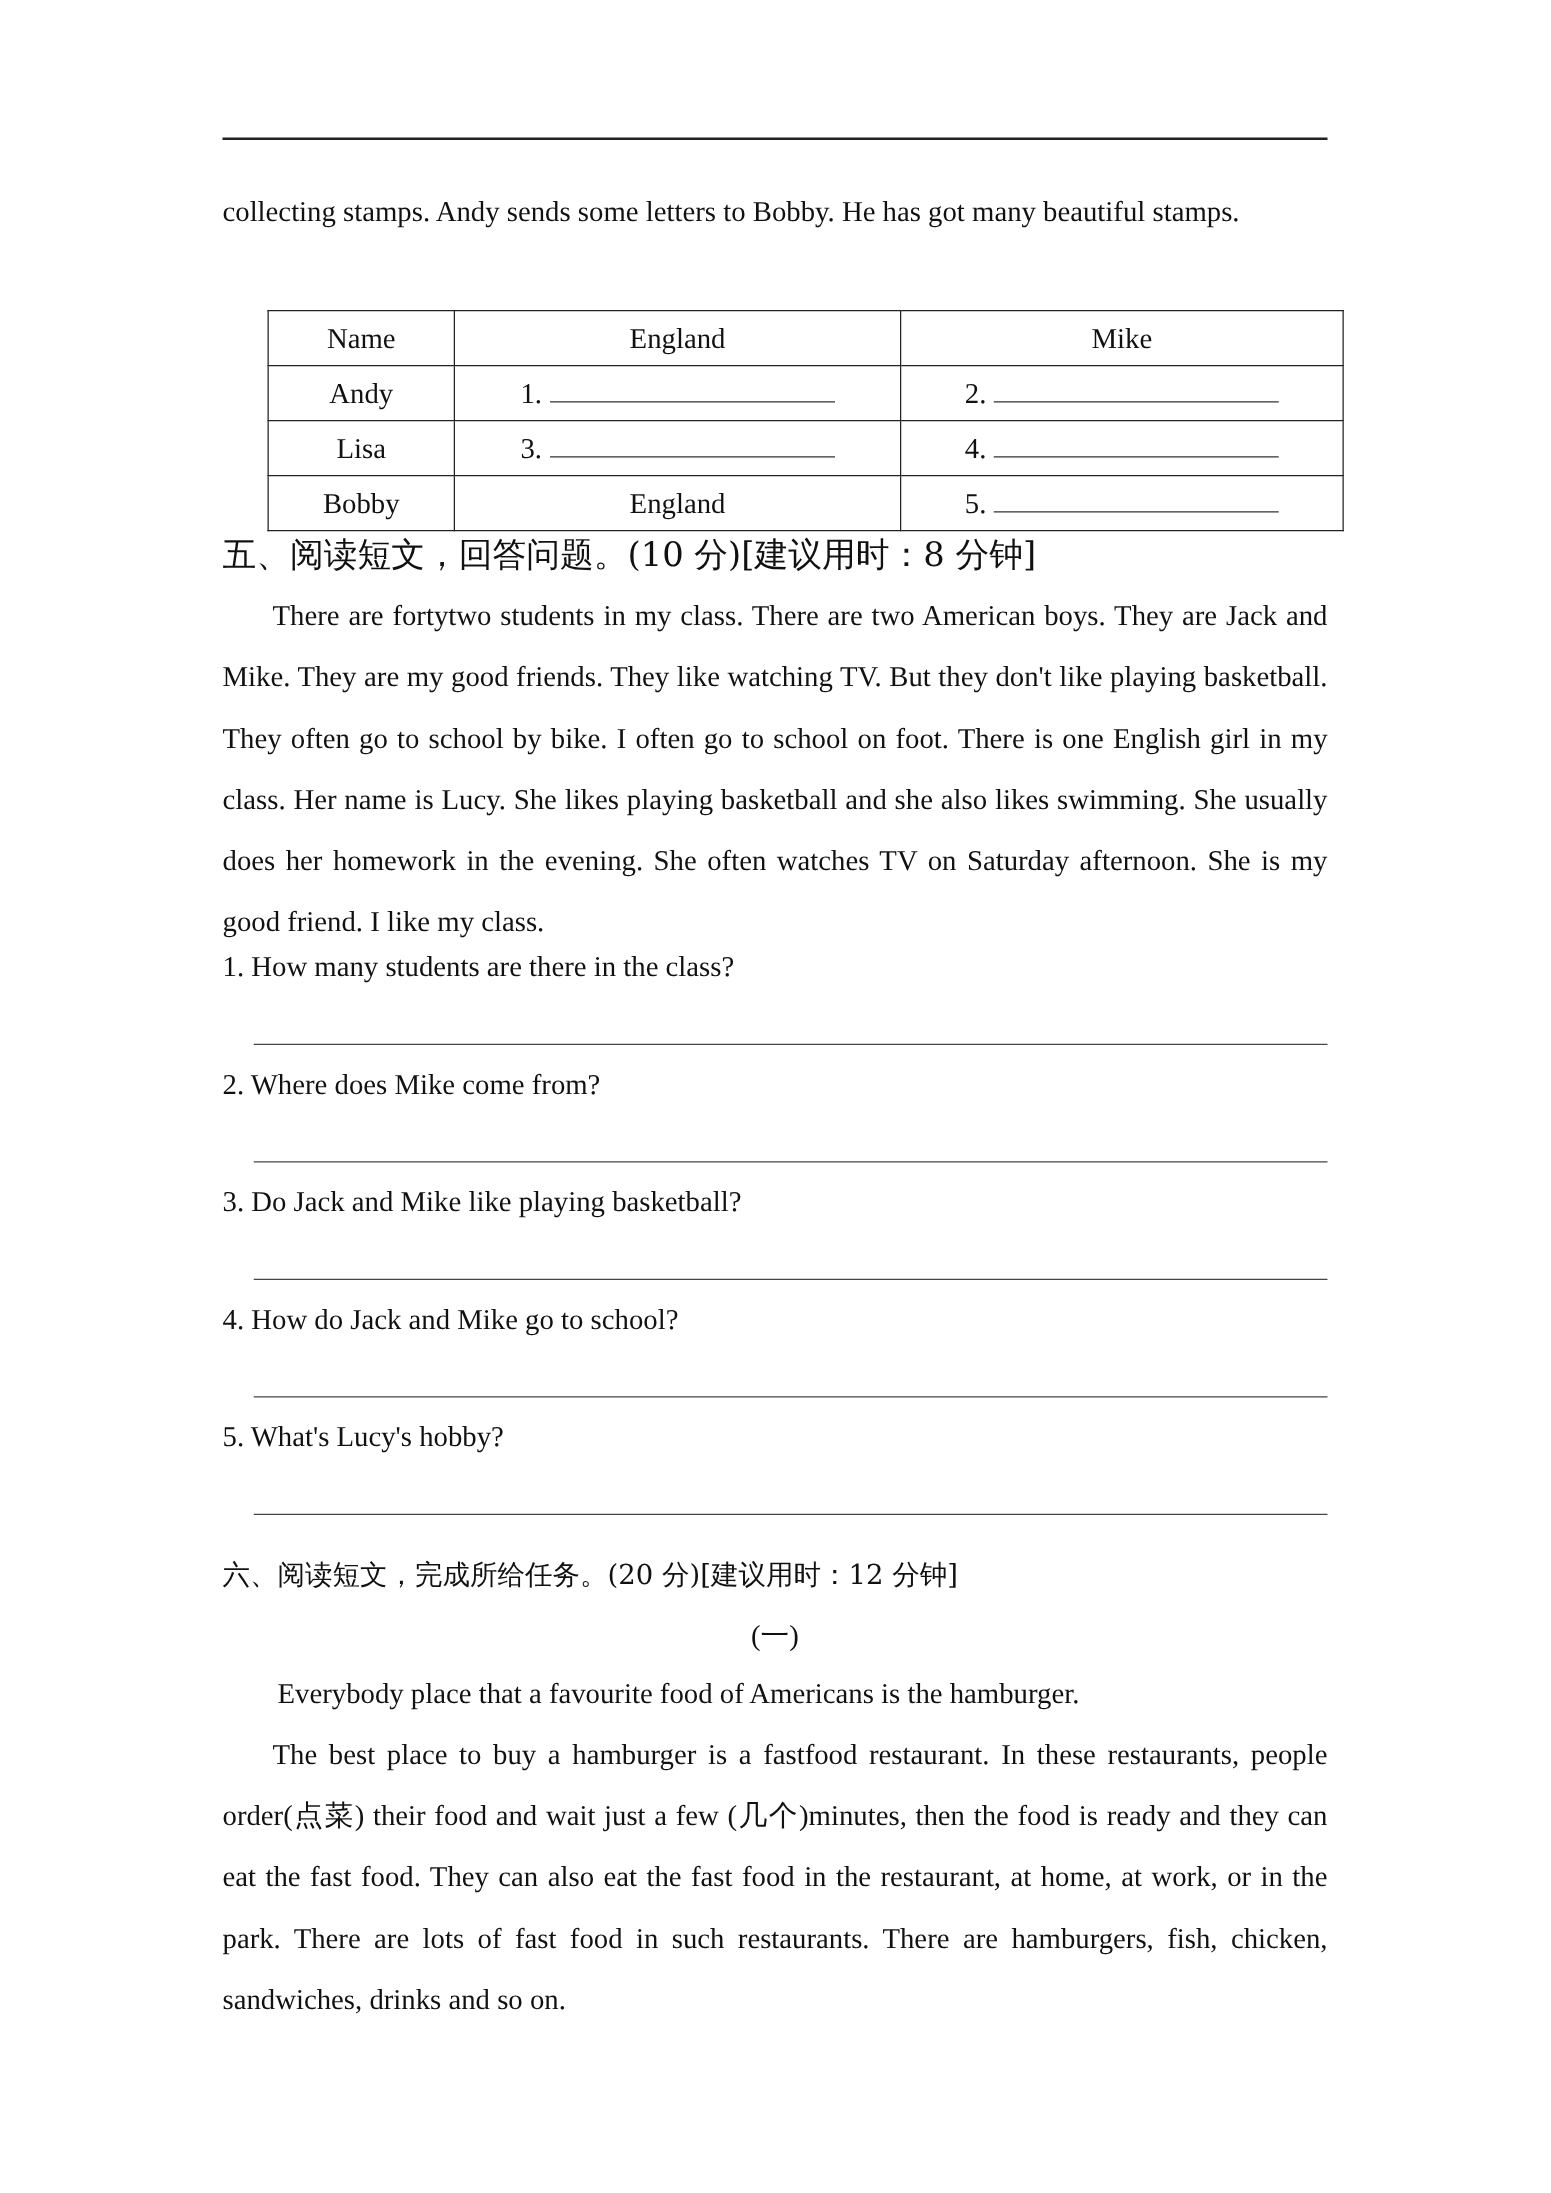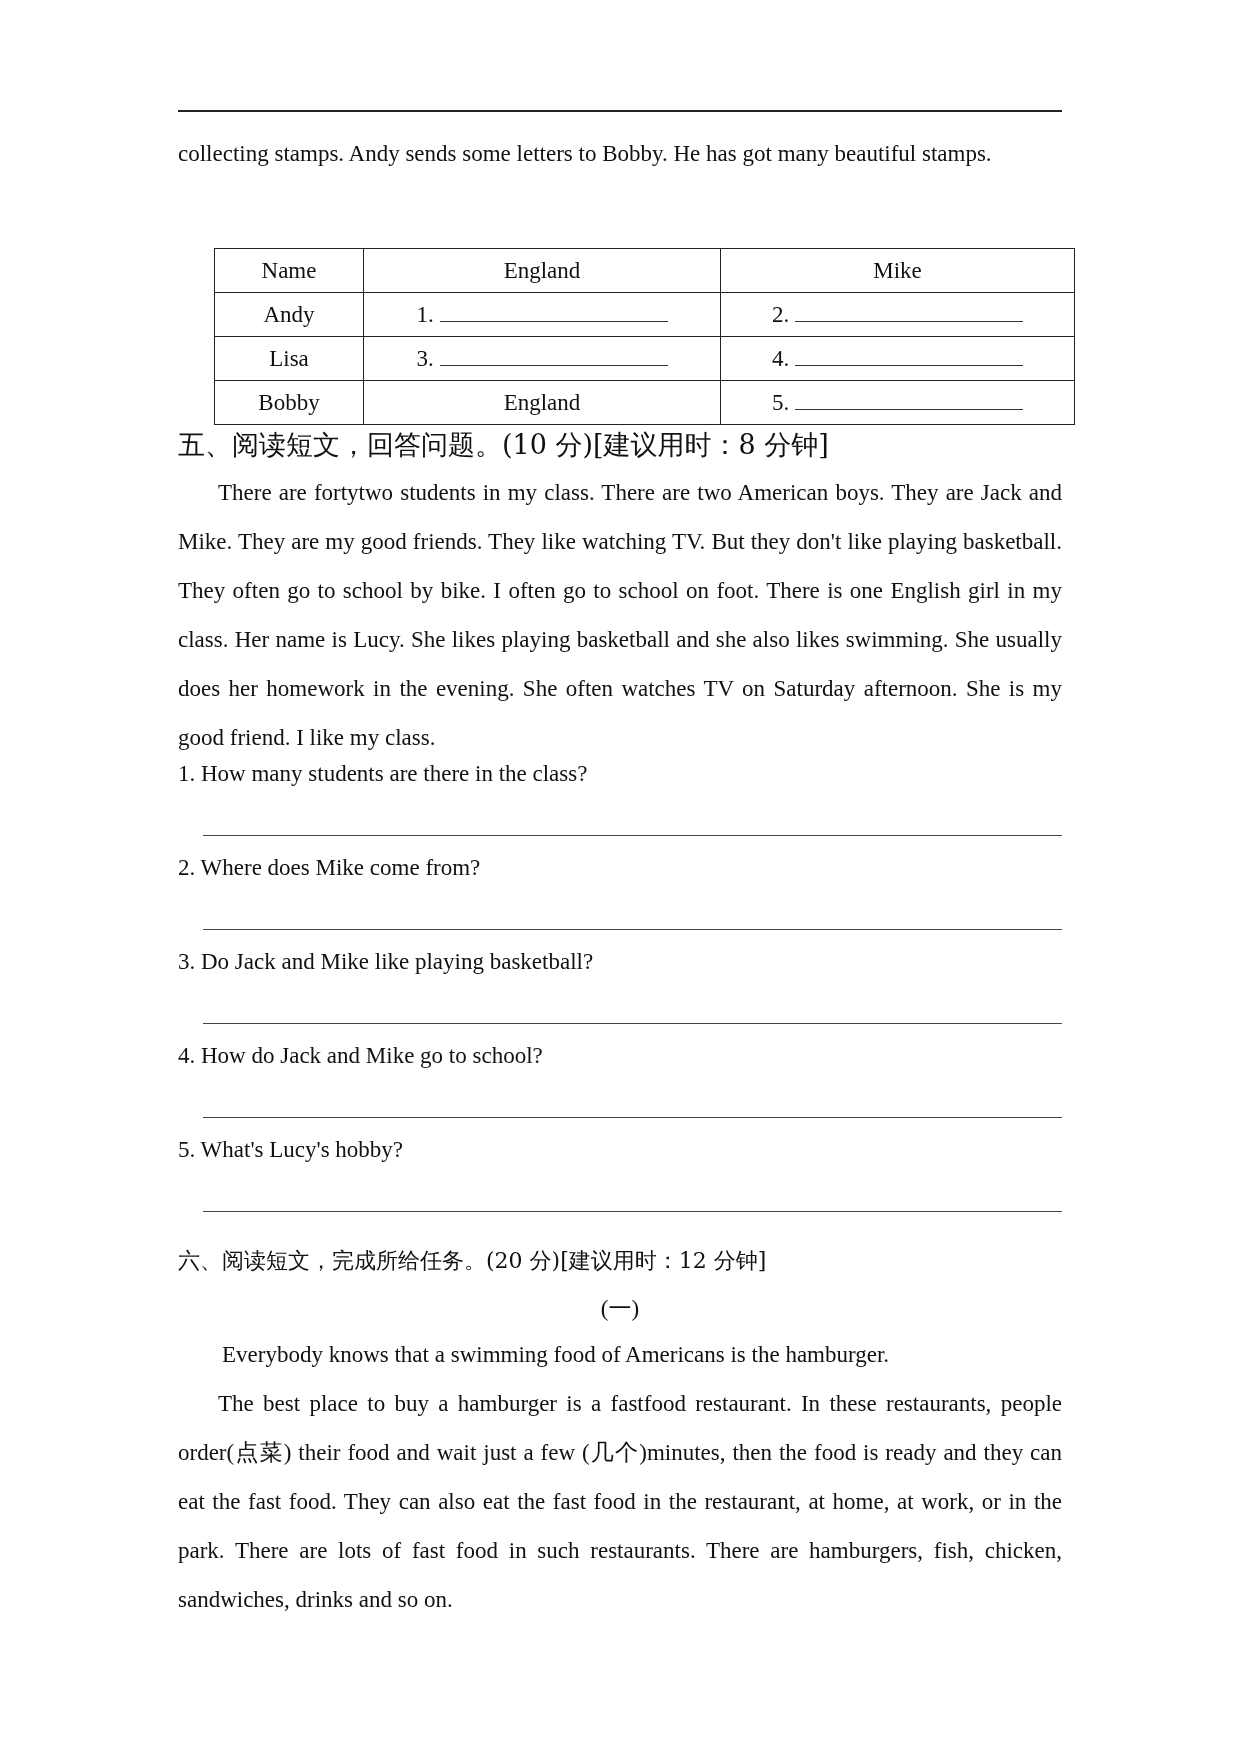"collecting stamps. Andy sends some" #p-top { top: 129px -> 145px }
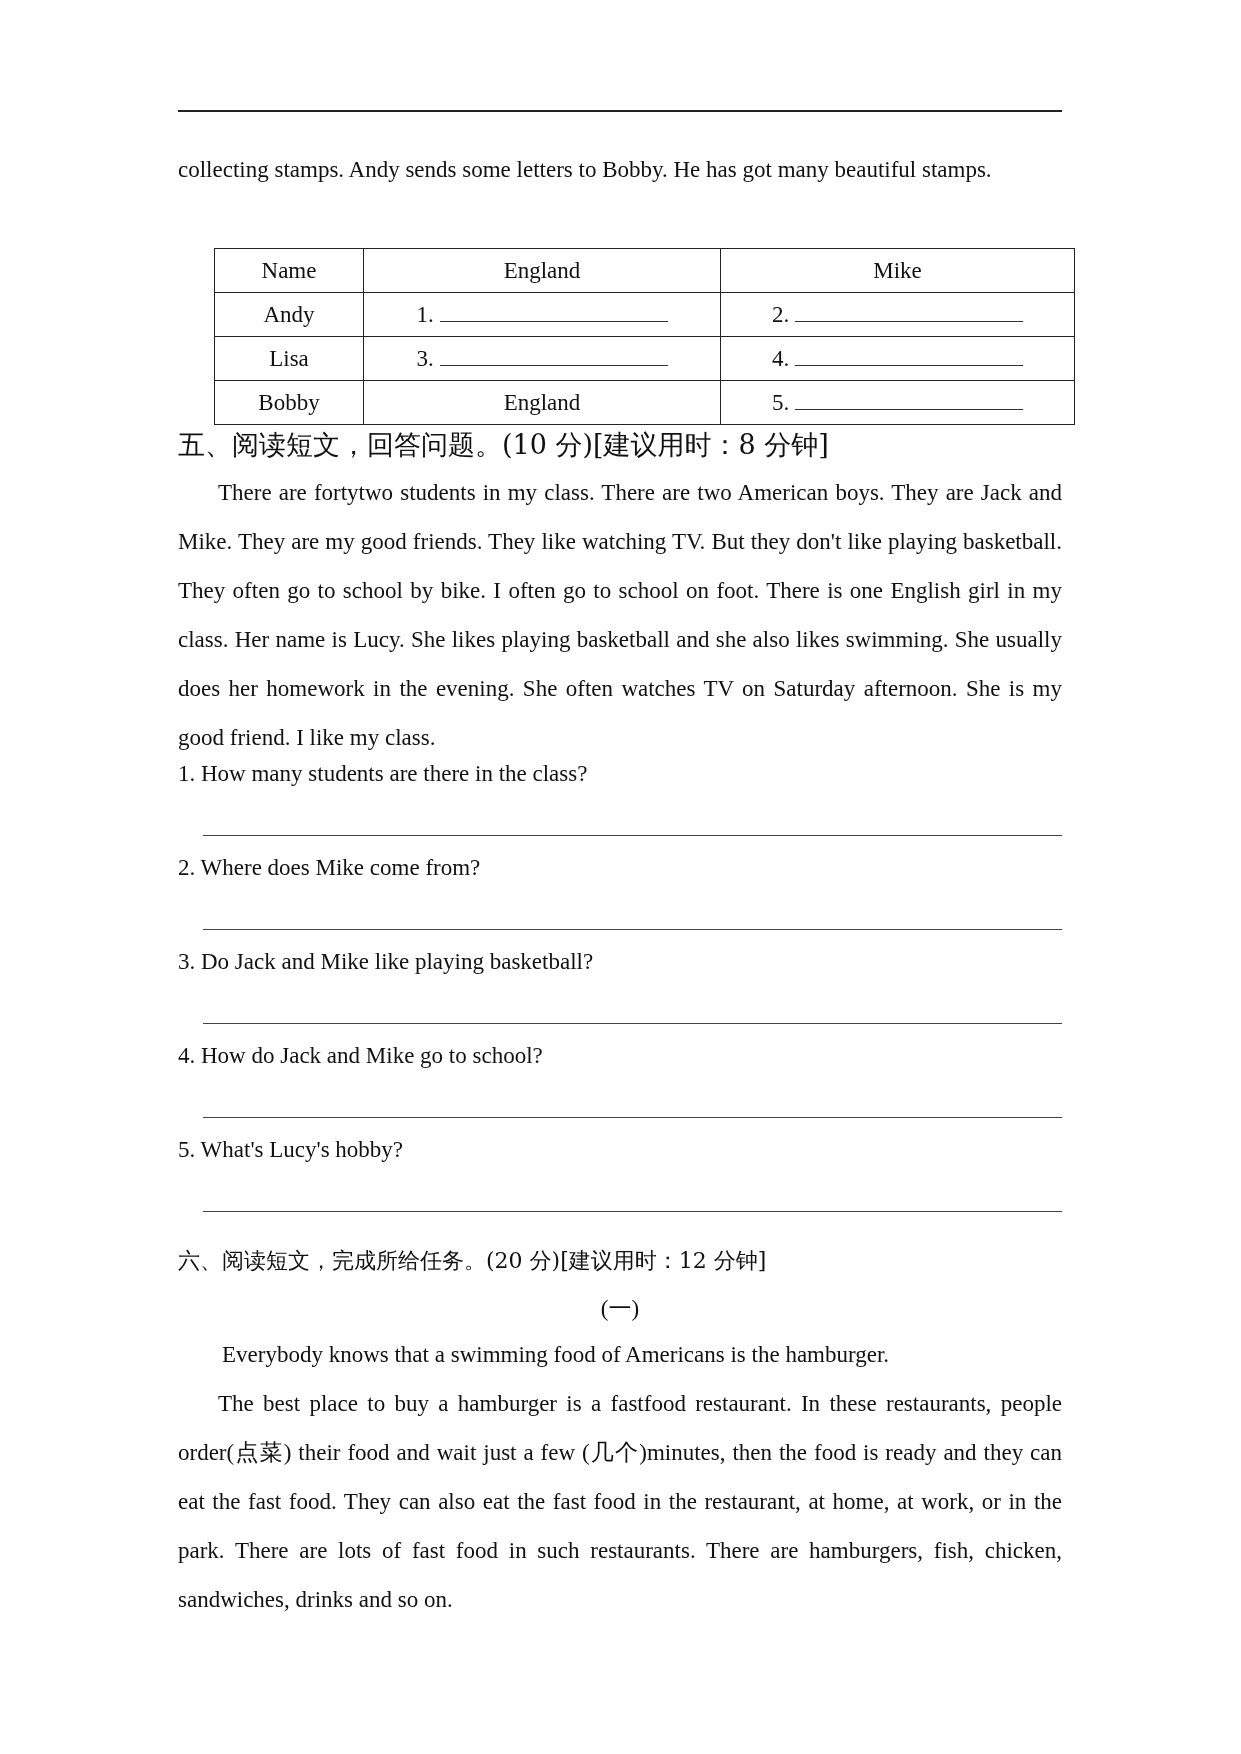"Everybody knows that a swimming" p.para { text: knows that a swimming -> place that a favourite }
